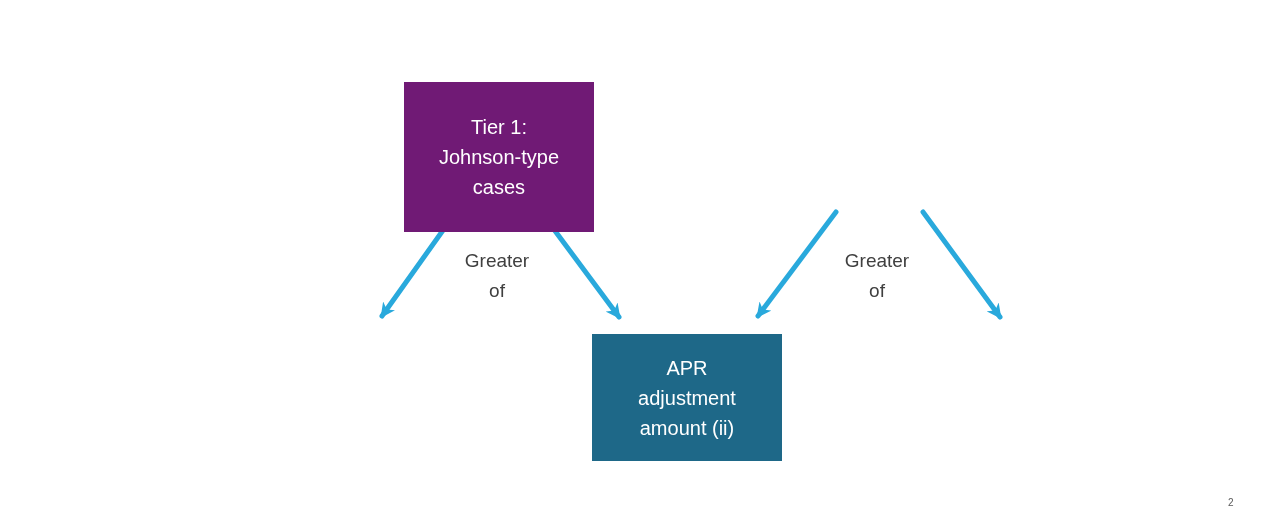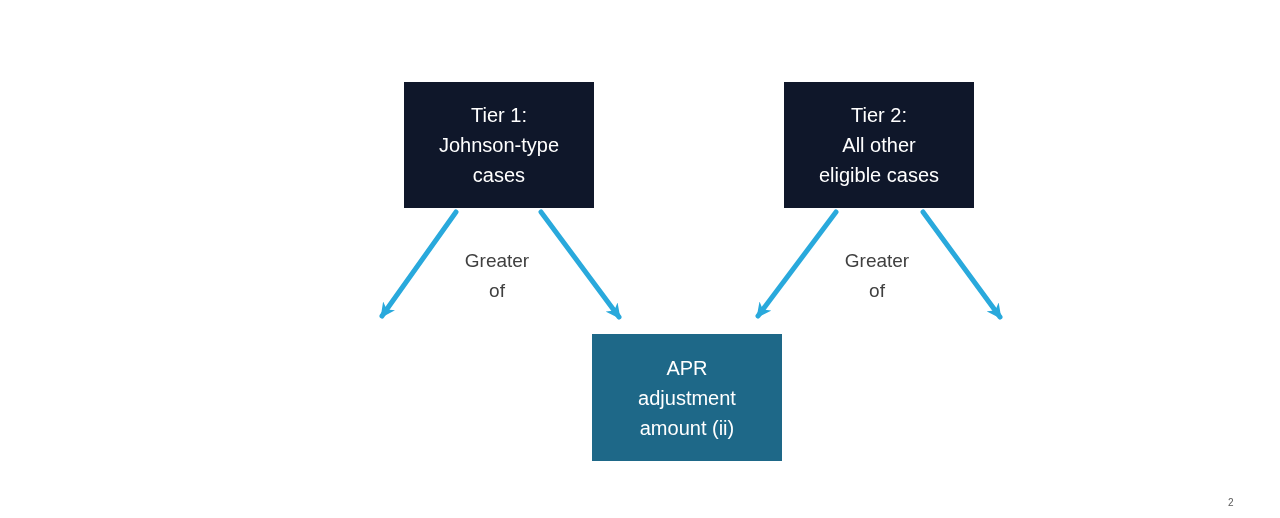"Tier 1:" .tier-node { background: #0f172a -> #701a75; height: 126px -> 150px }
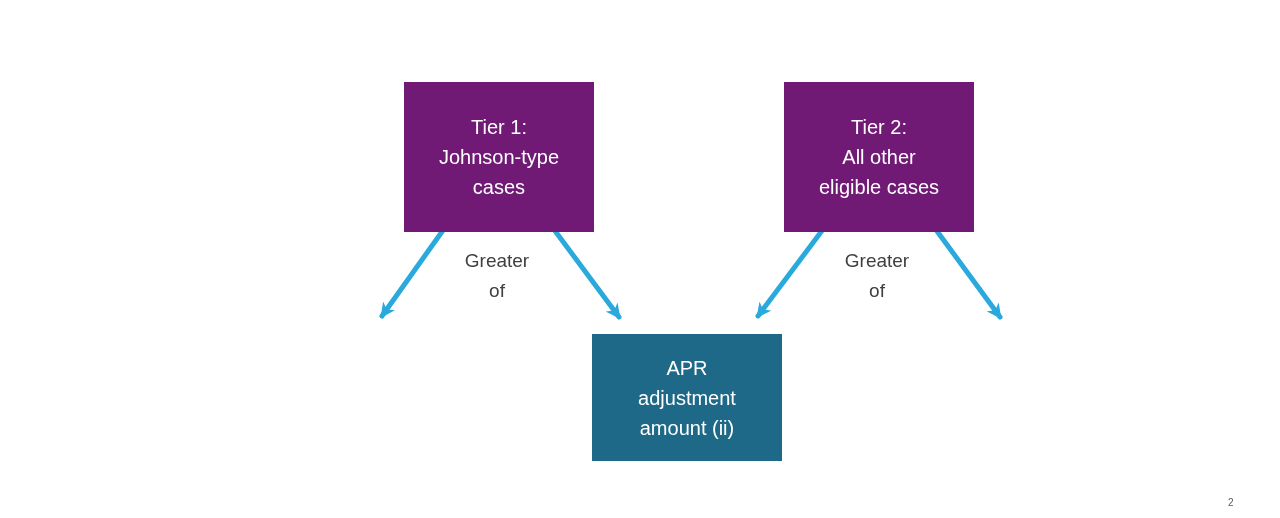"Tier 2:" div.node { html: <div> <span>Tier 2: All other eligible cases</span> </div> -> none }
